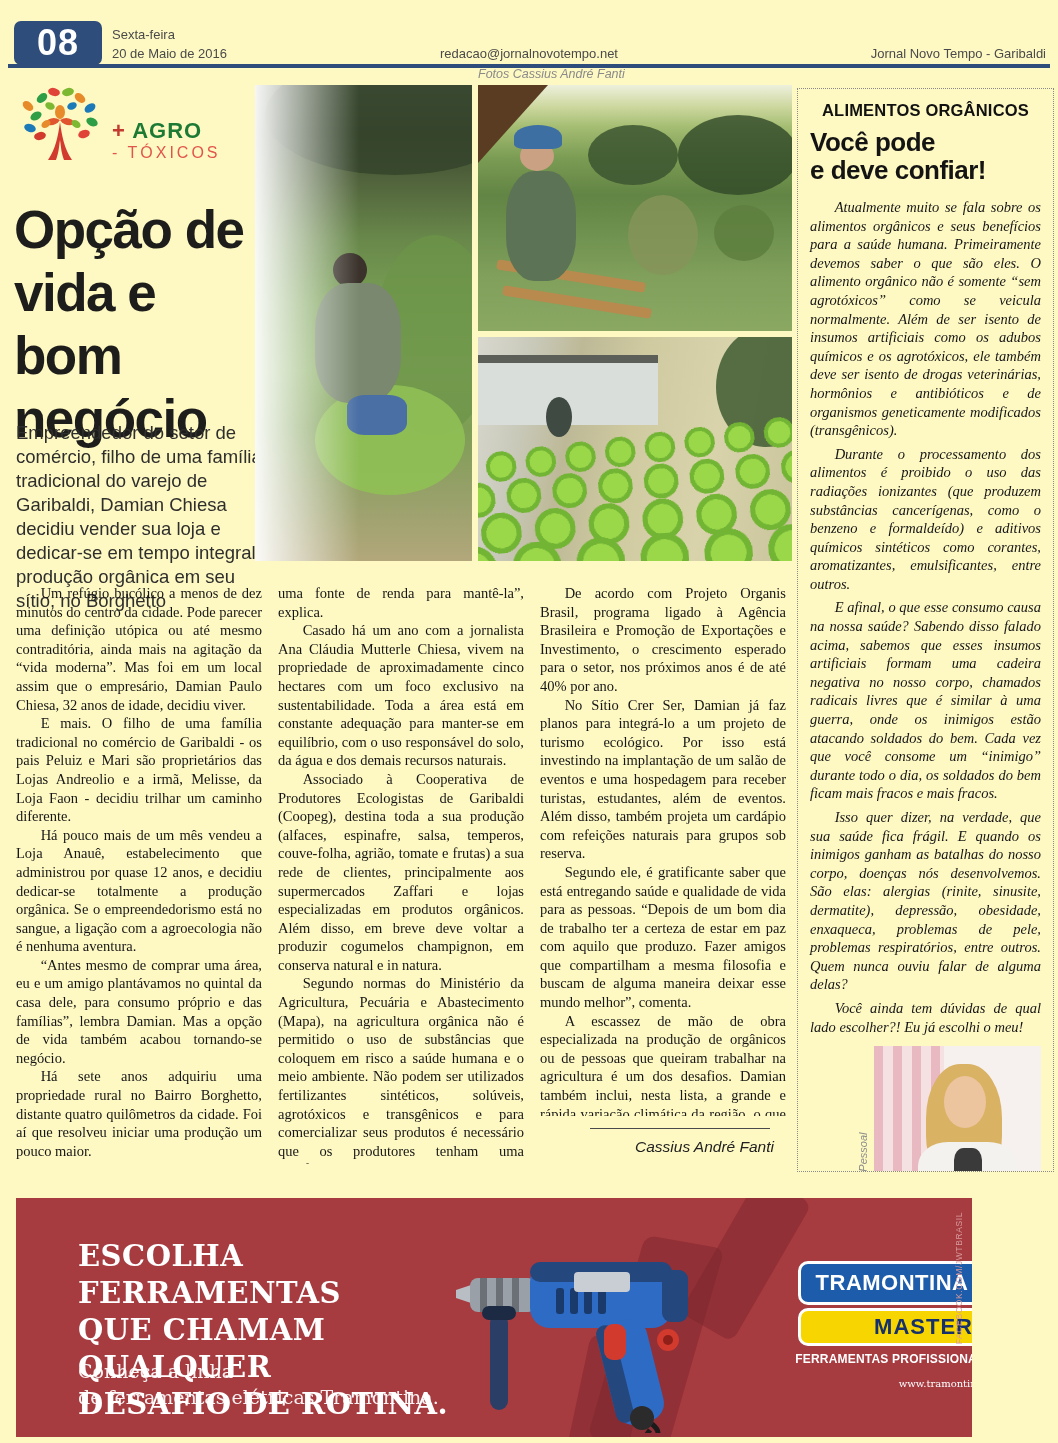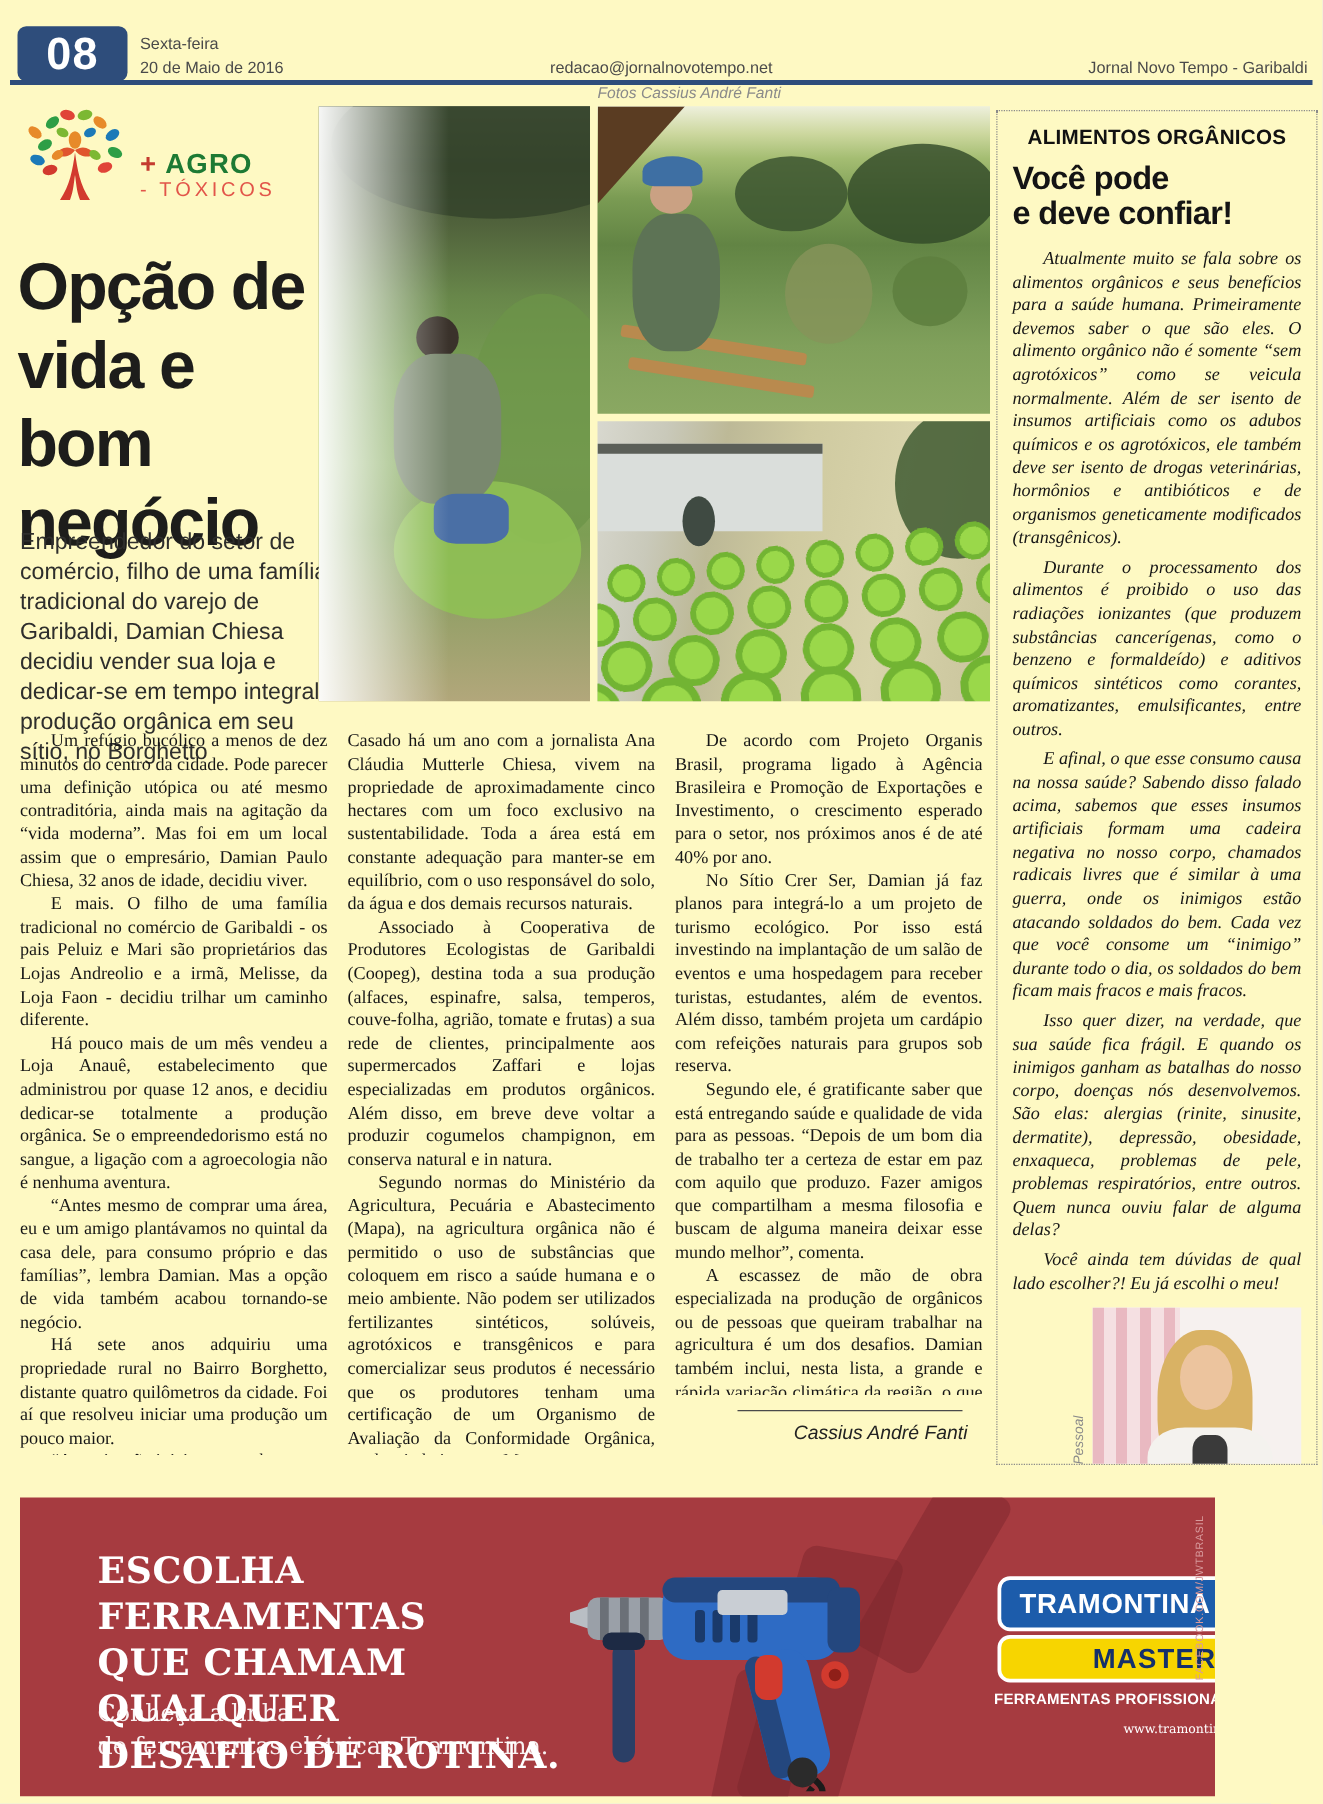"uma fonte de renda para" p { html: none -> <p>uma fonte de renda para mantê-la”, explica.</p> }
